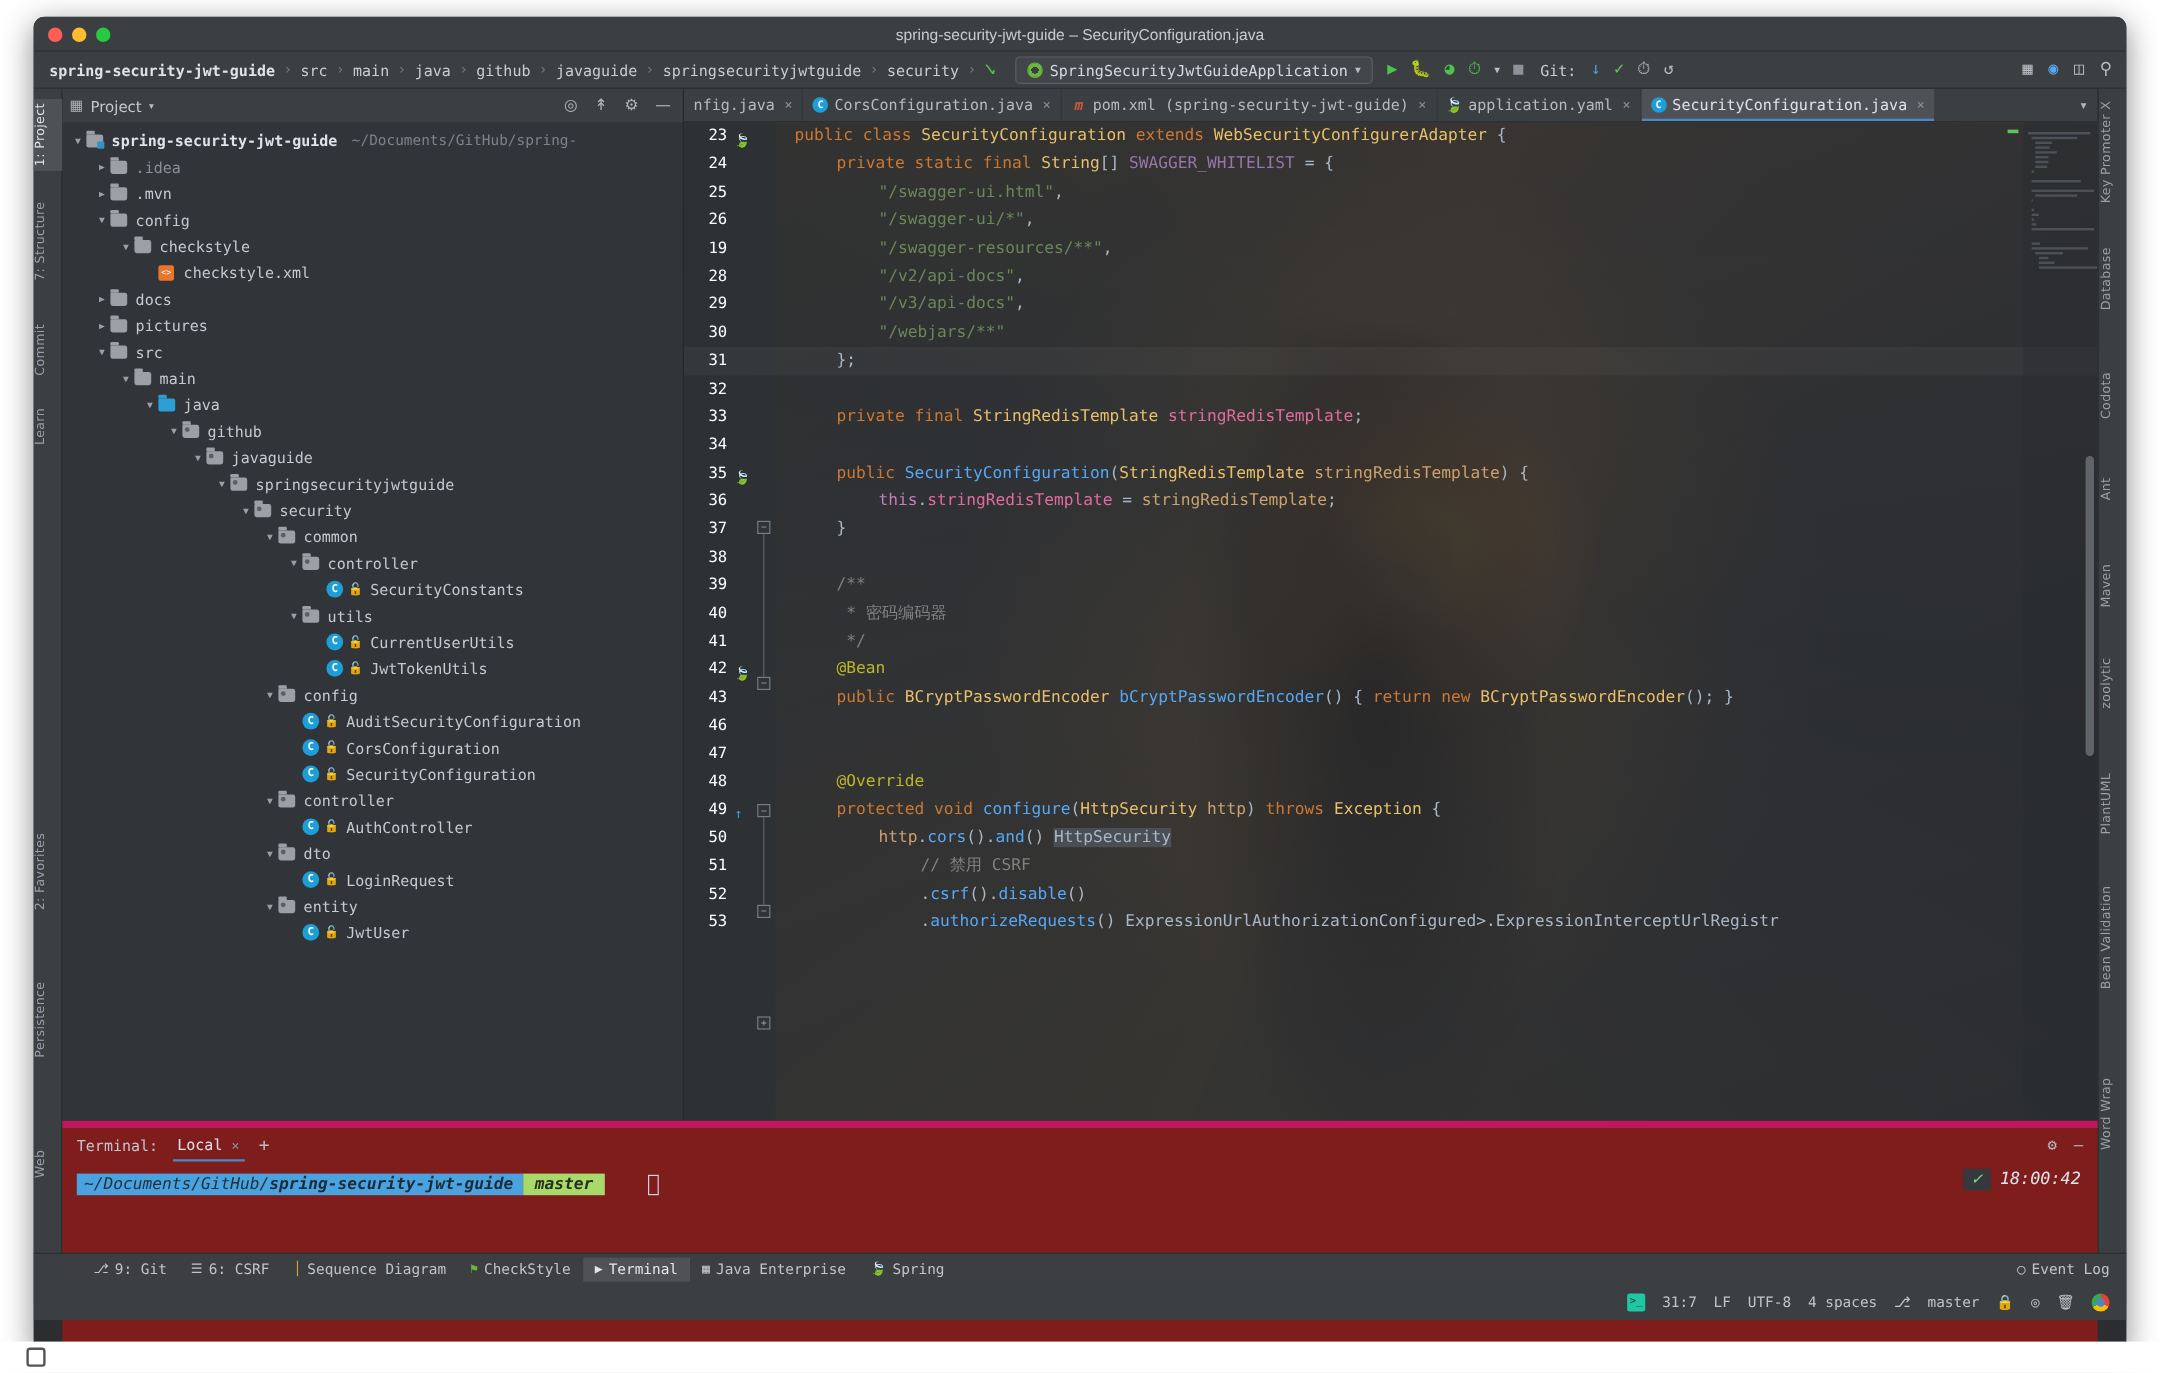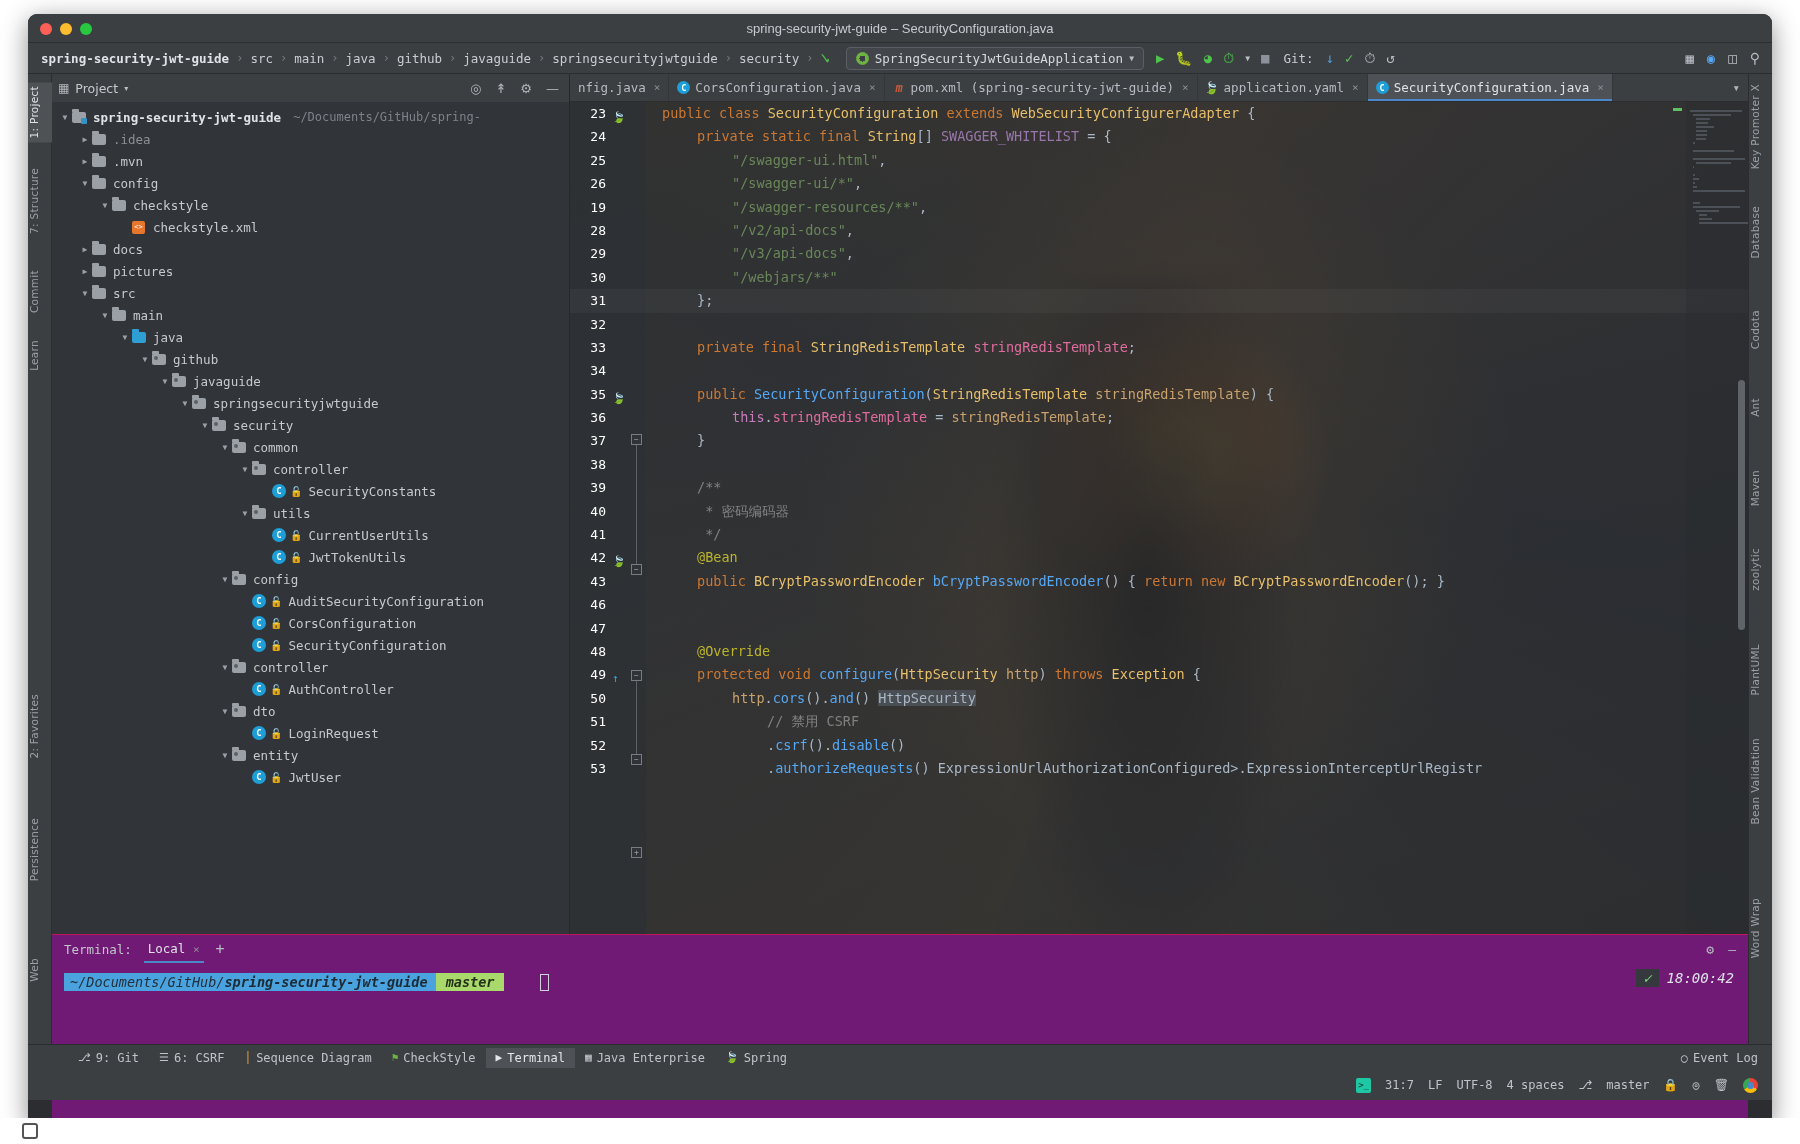"Terminal:" .terminal { background: #701a75 -> #7f1d1d; border-top: 1px solid #be185d -> 6px solid #be185d }
